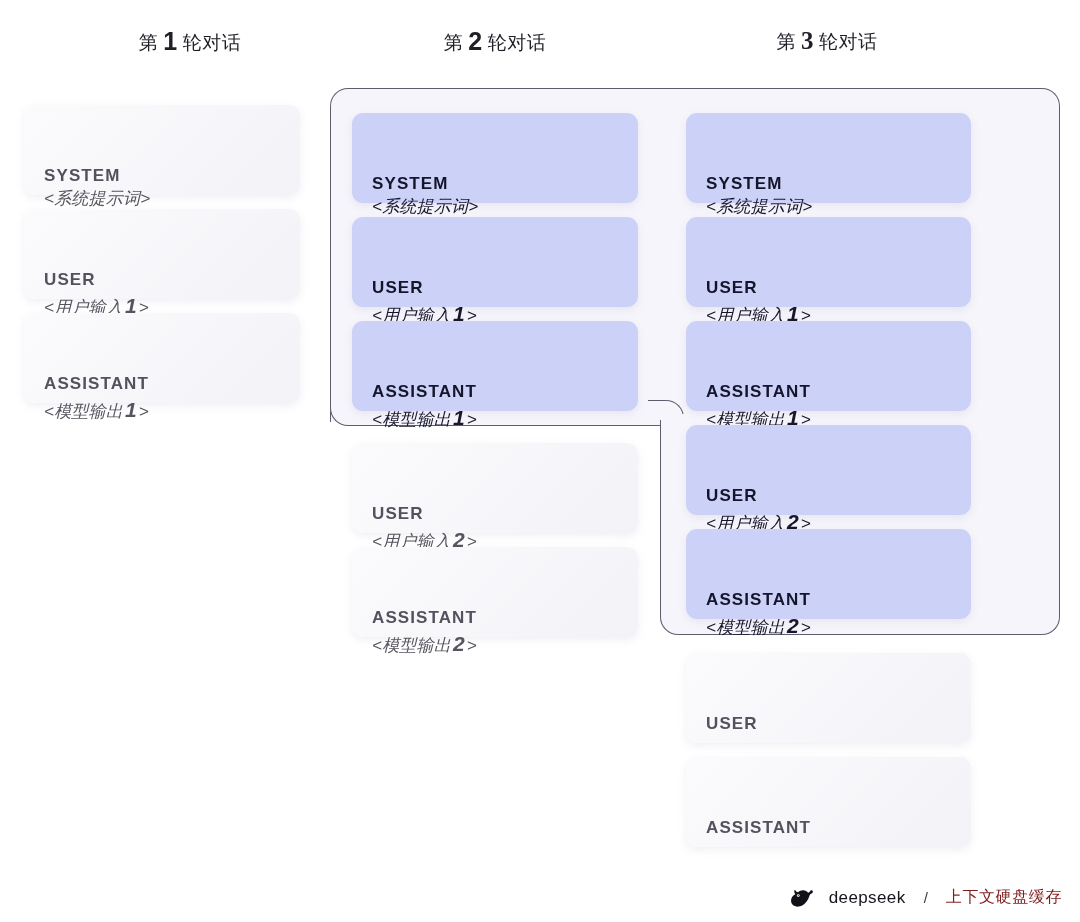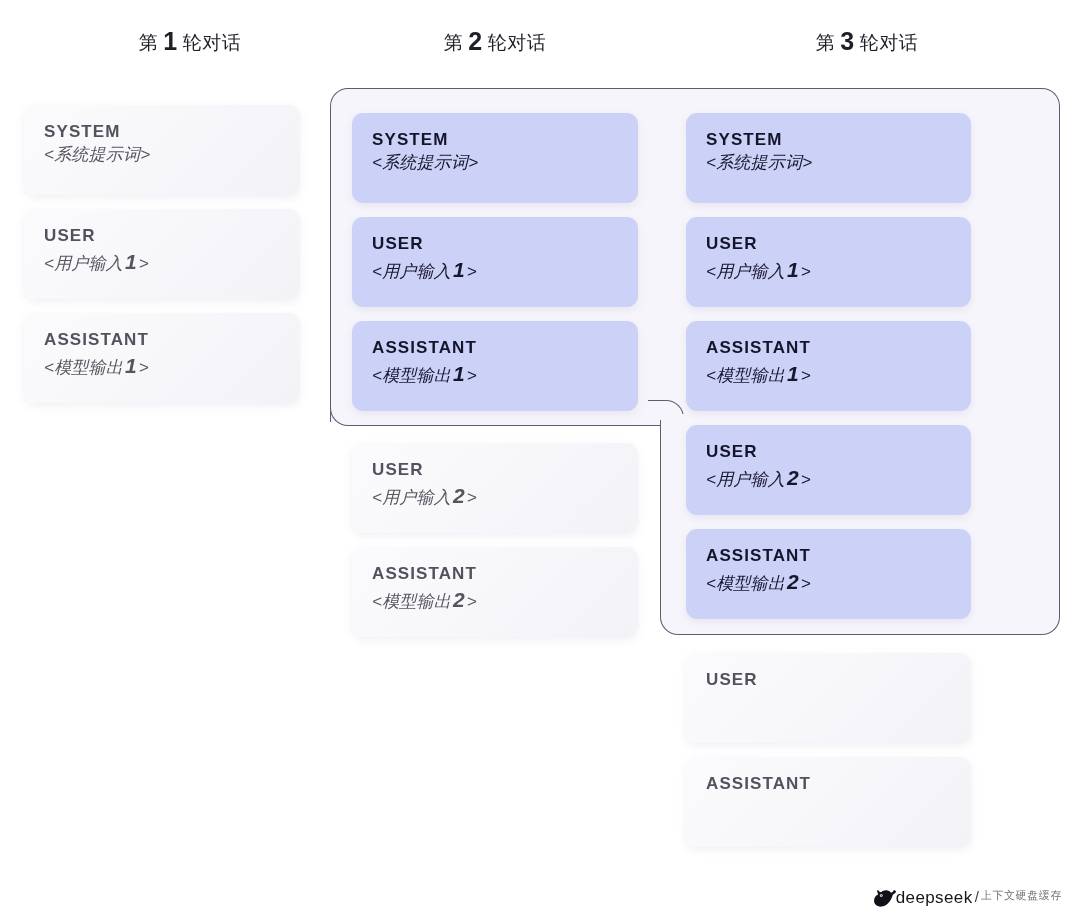"第 3 轮对话" #hdr3 { font-family: none -> Liberation Serif, serif; left: 702px -> 662px }
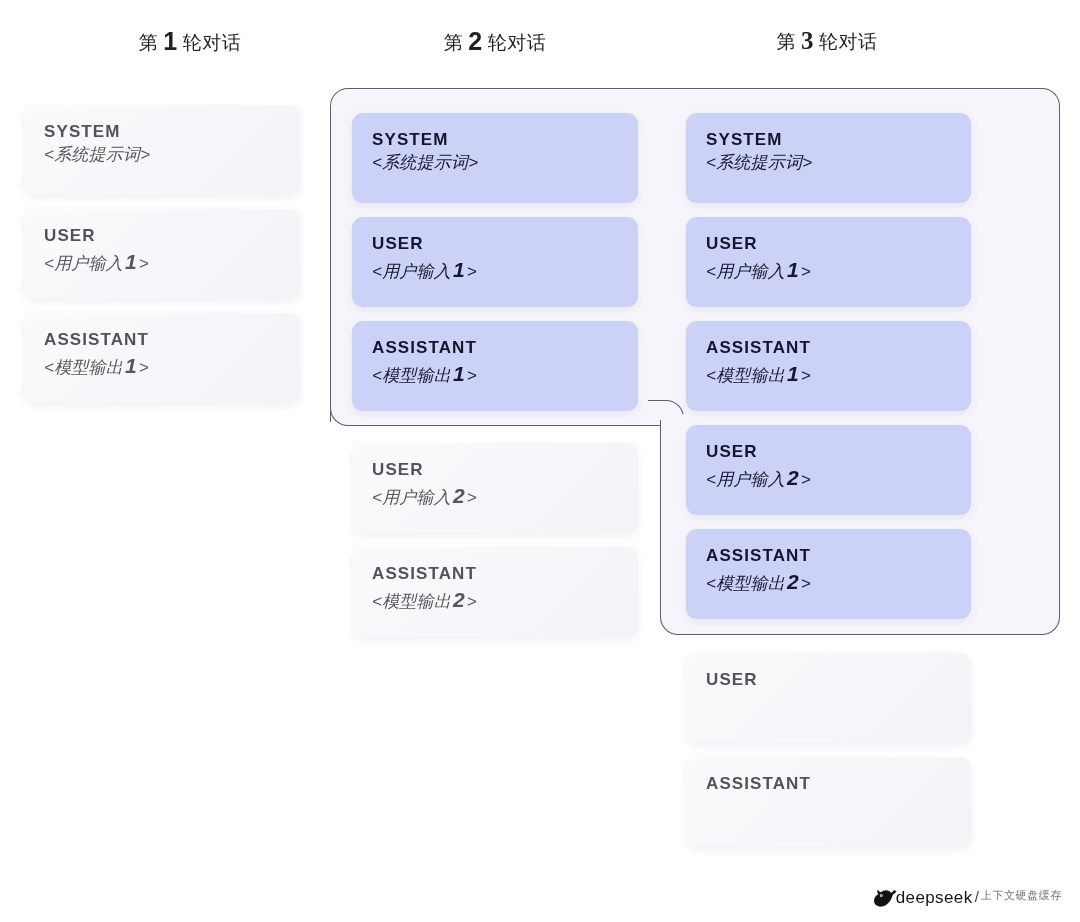"SYSTEM" .card .role { margin-top: none -> 44px }
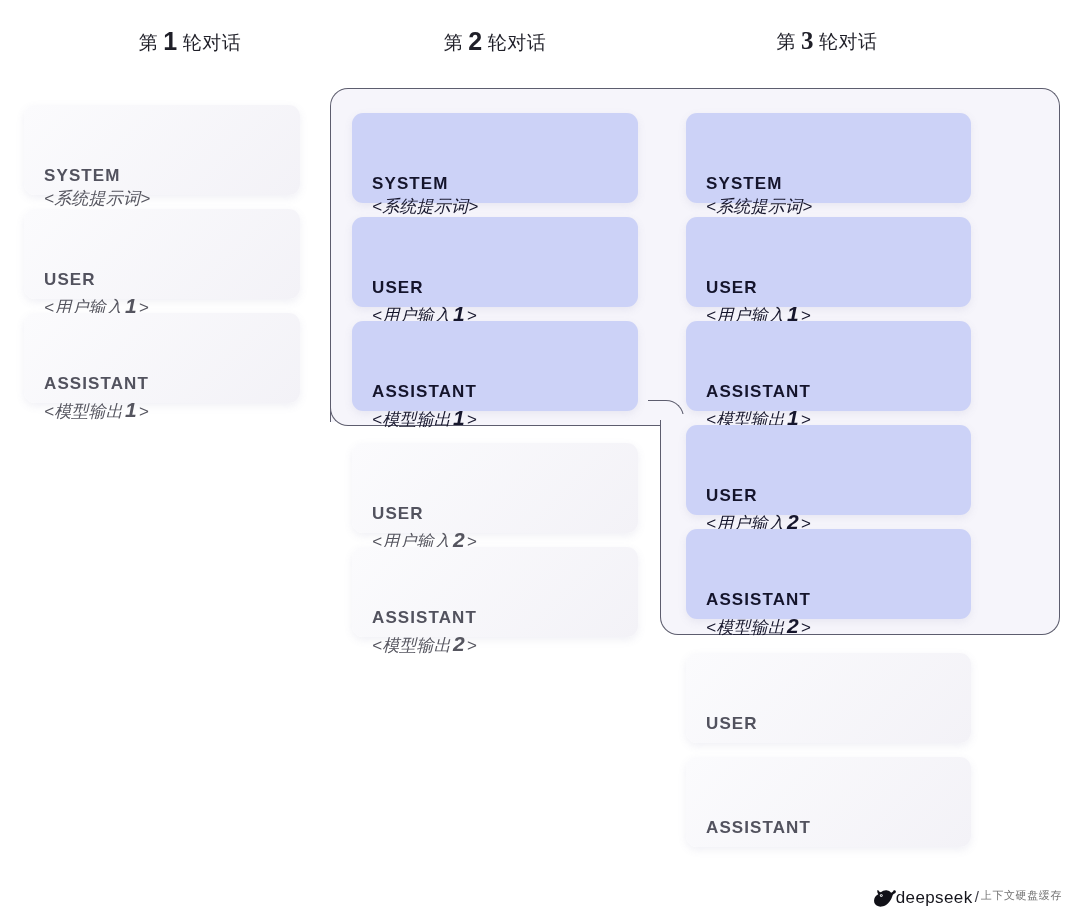"deepseek" #footer { align-items: none -> center; gap: 0 -> 16px }
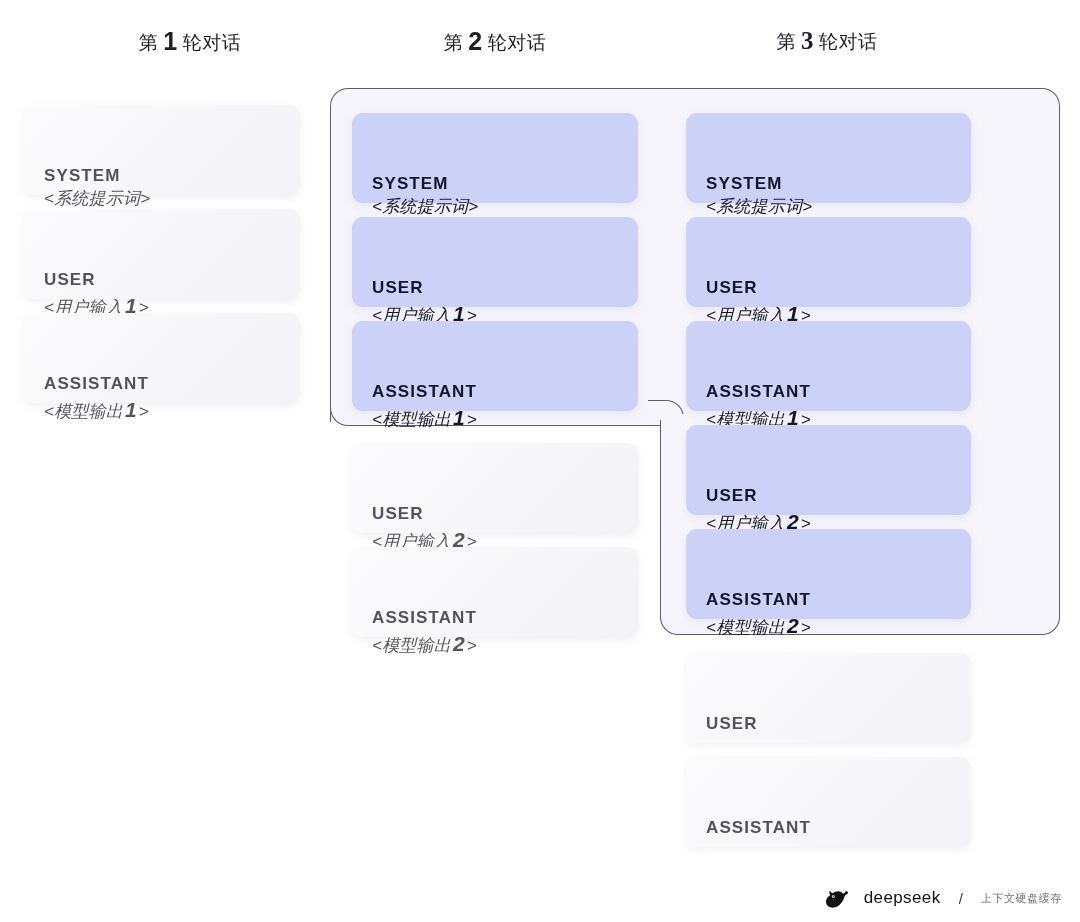"上下文硬盘缓存" #footer .tagline { color: #737373 -> #7f1d1d; font-size: 11px -> 16px }
